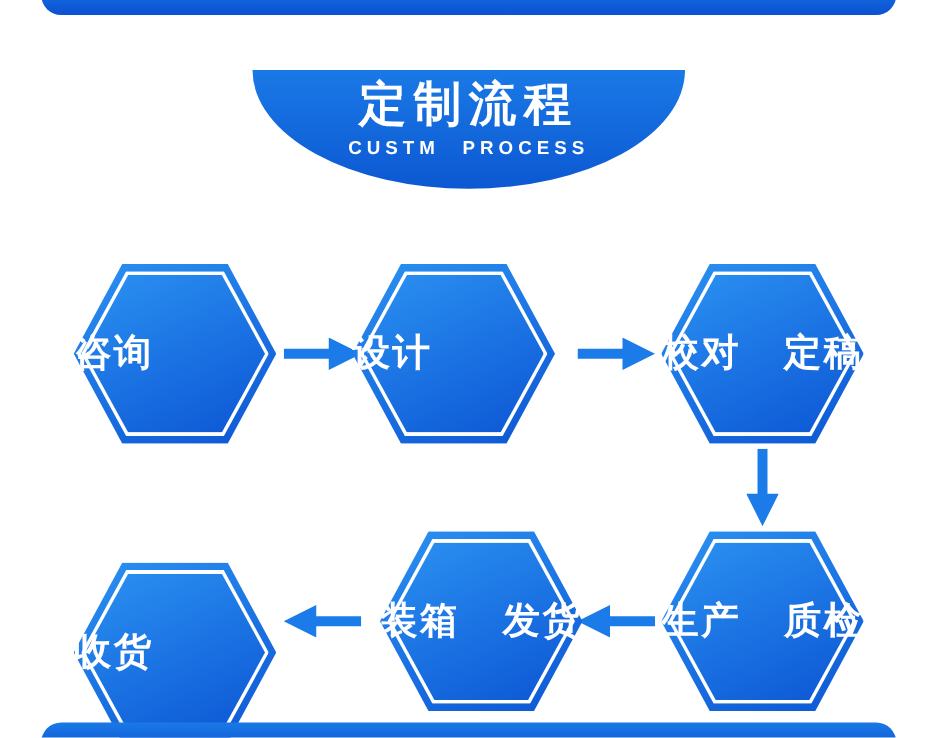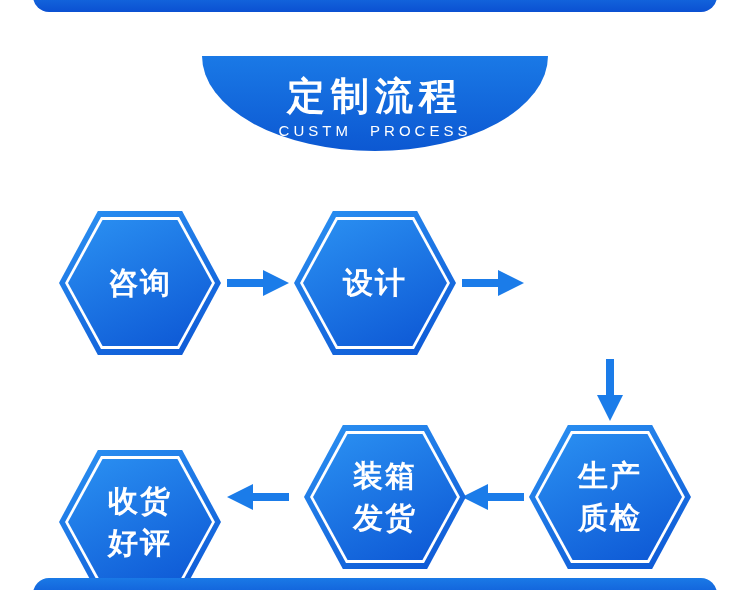"定制流程" .dome { padding-top: 20px -> 8px }
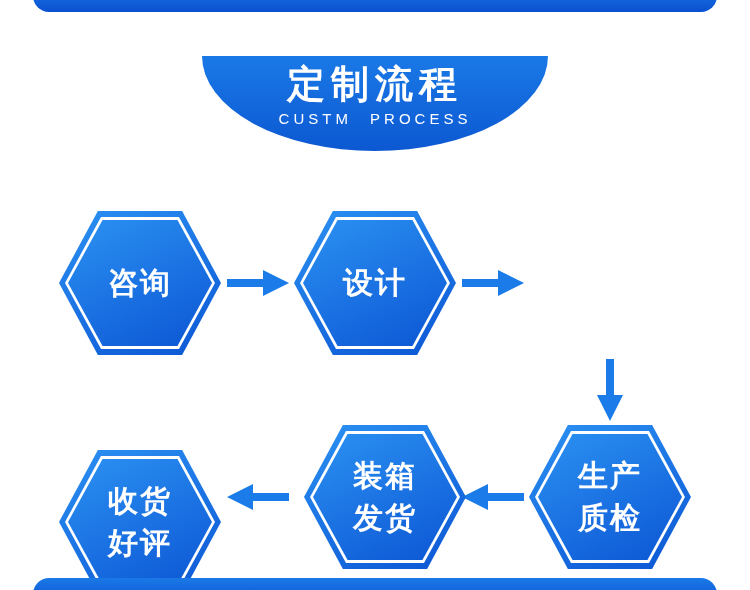"CUSTM PROCESS" .dome .sub { font-weight: normal -> bold }
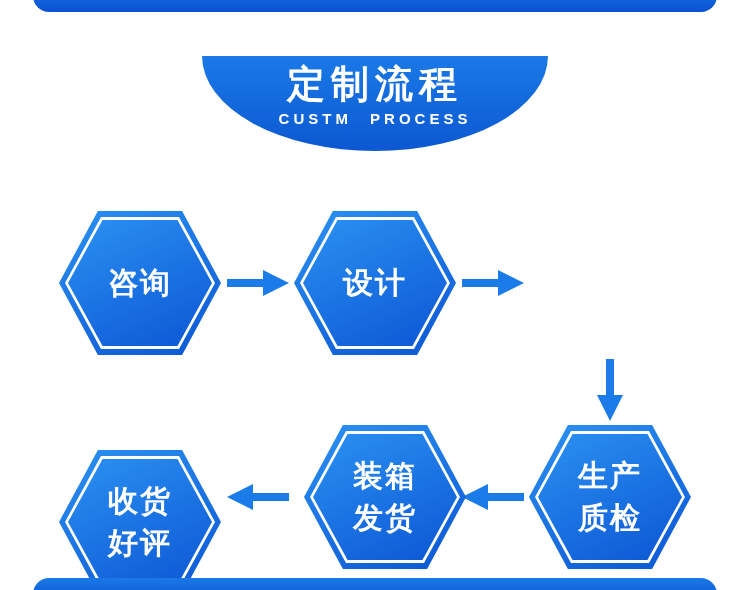"咨询" .hex .label { flex-direction: column -> row; justify-content: center -> space-between }
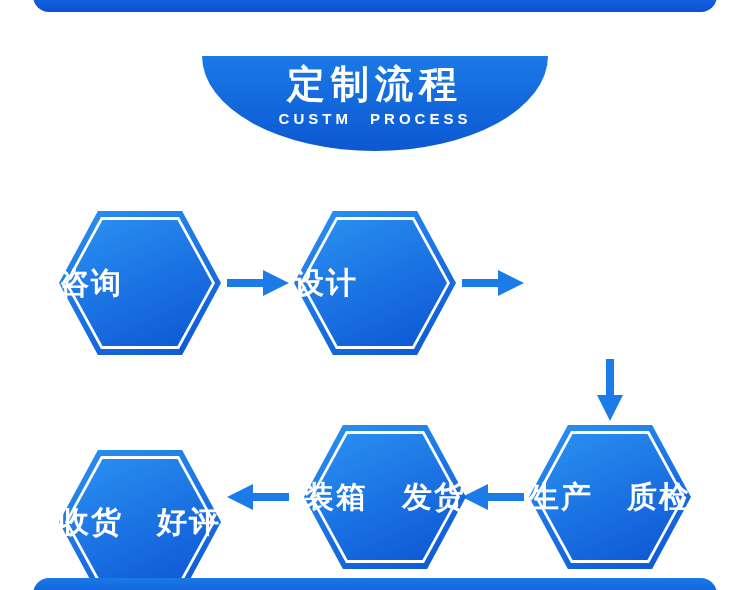"设计" .pos-2 { left: 294px -> 282px }
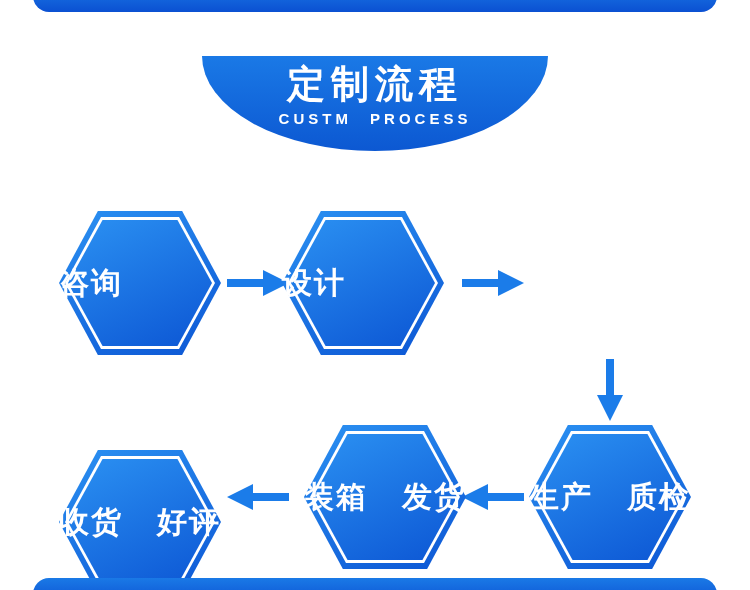"校对" div.hex { html: none -> <div> <div></div> <div></div> <div></div> <div> <span>校对</span> <span>定稿</span> </div> </div> }
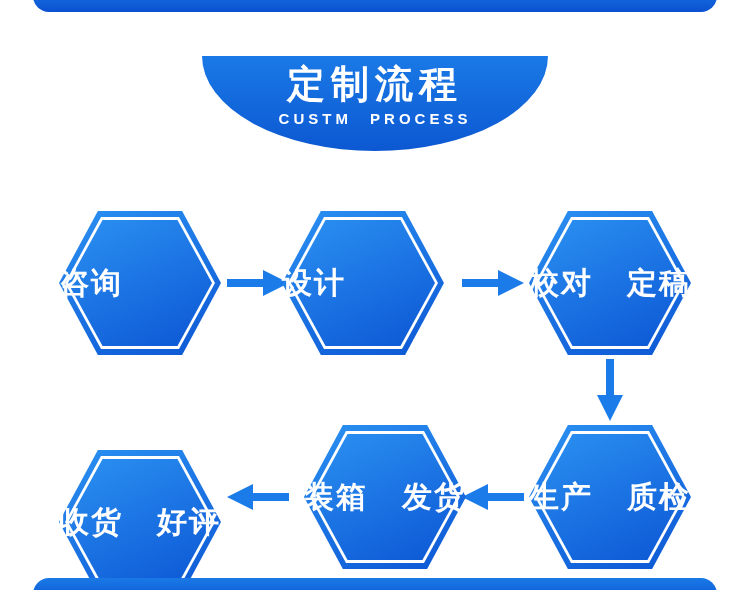"好评" span { html: <span>好评</span> -> none }
